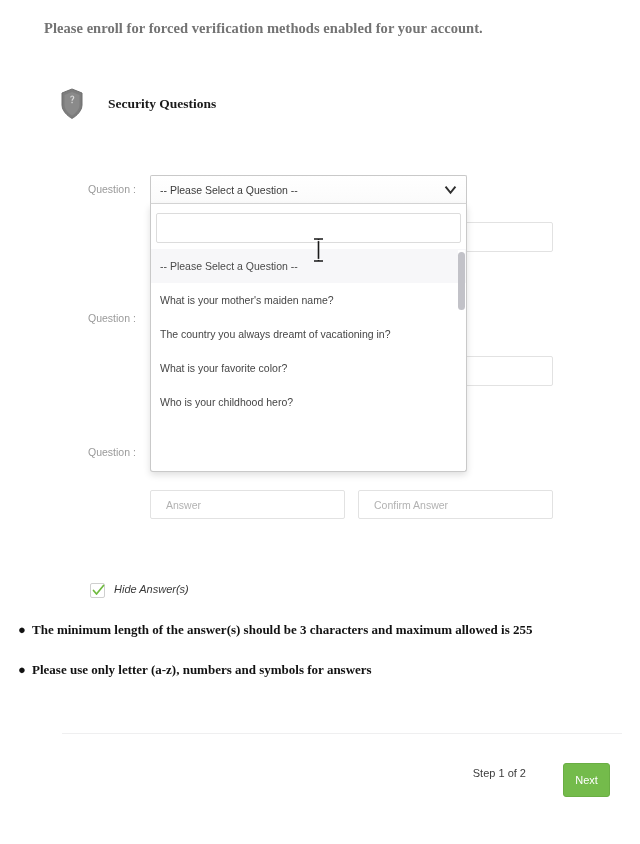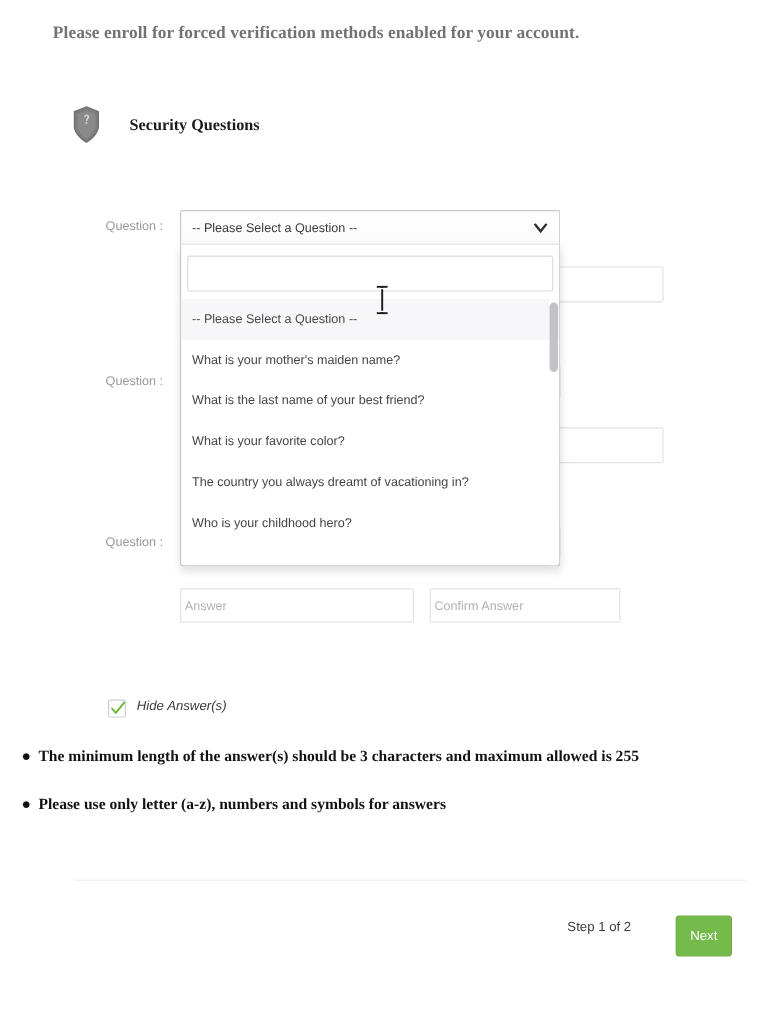"What is the last name" li.dropdown-option { html: <li>What is the last name of your best friend?</li> -> none }
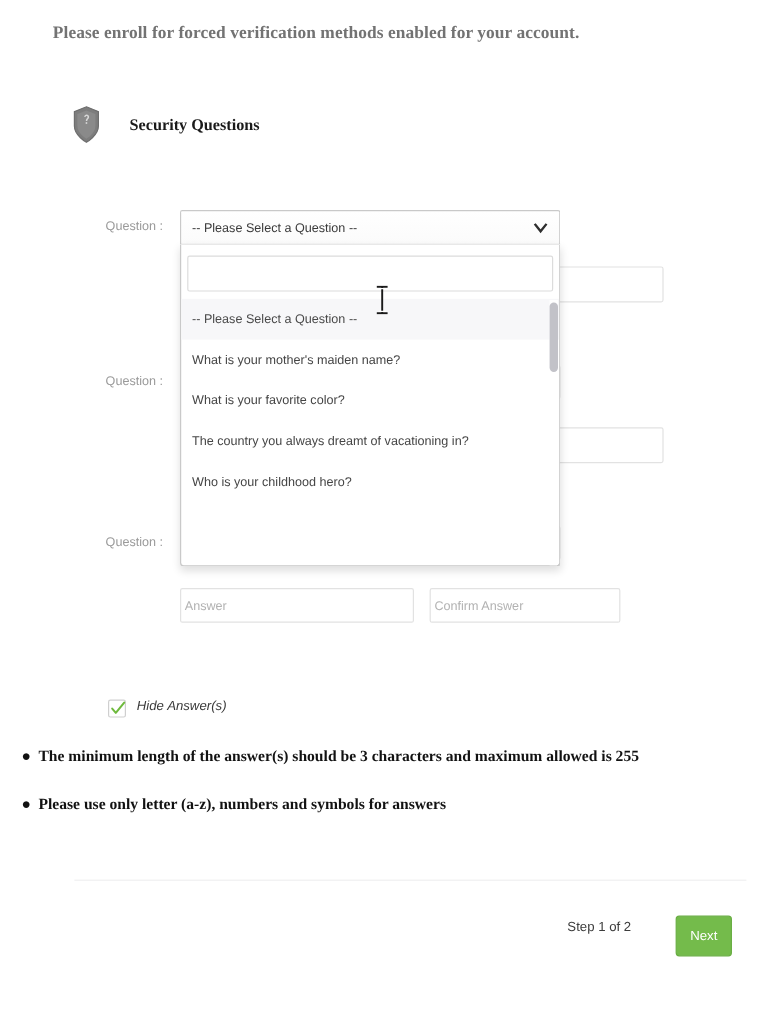"What is your favorite color?" li.dropdown-option { order: before "The country you always dreamt" -> after "The country you always dreamt" }
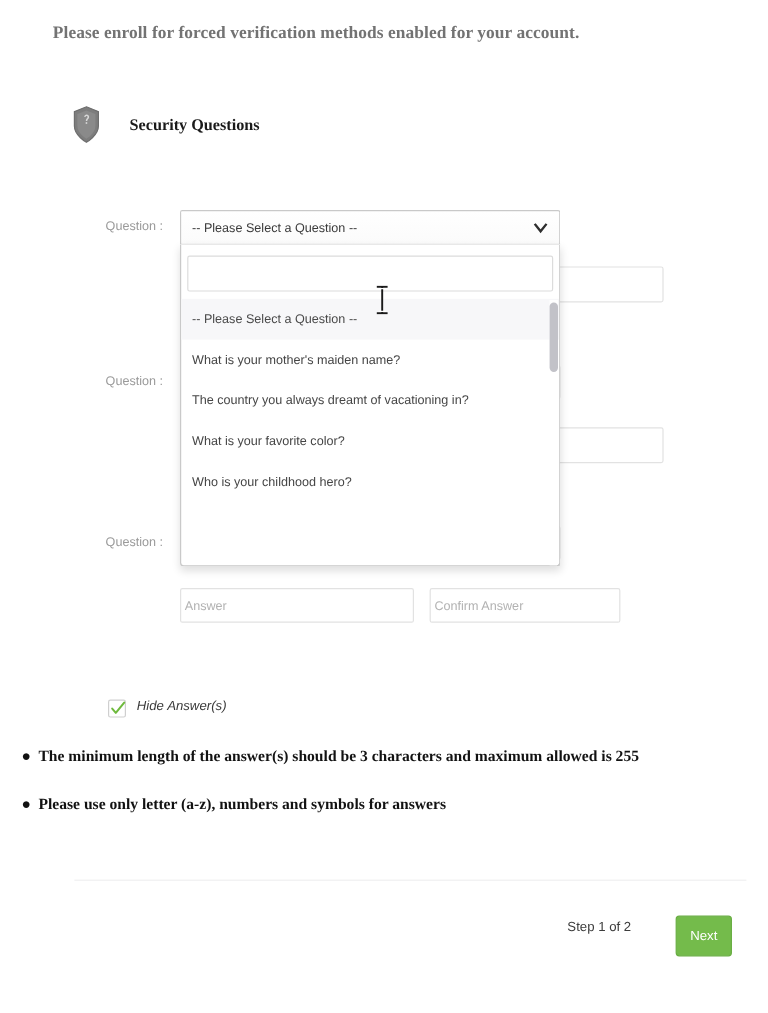"Answer" .field-box { padding: 0 3px -> 0 15px }
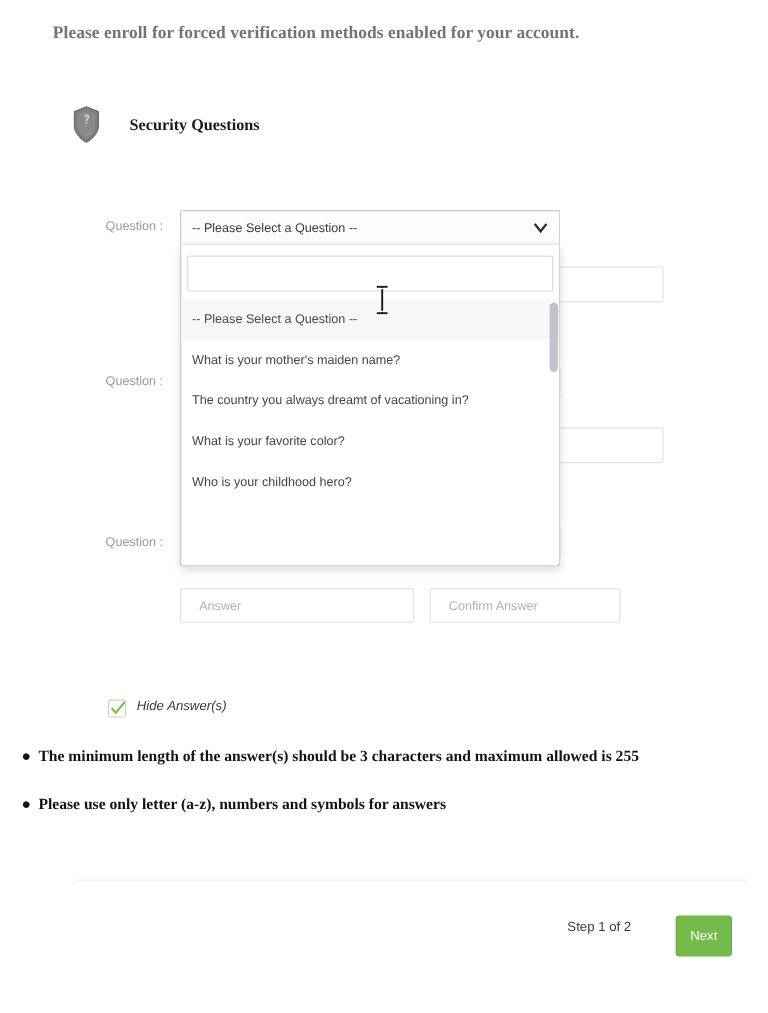"Confirm Answer" .f-conf { width: 159px -> 195px }
